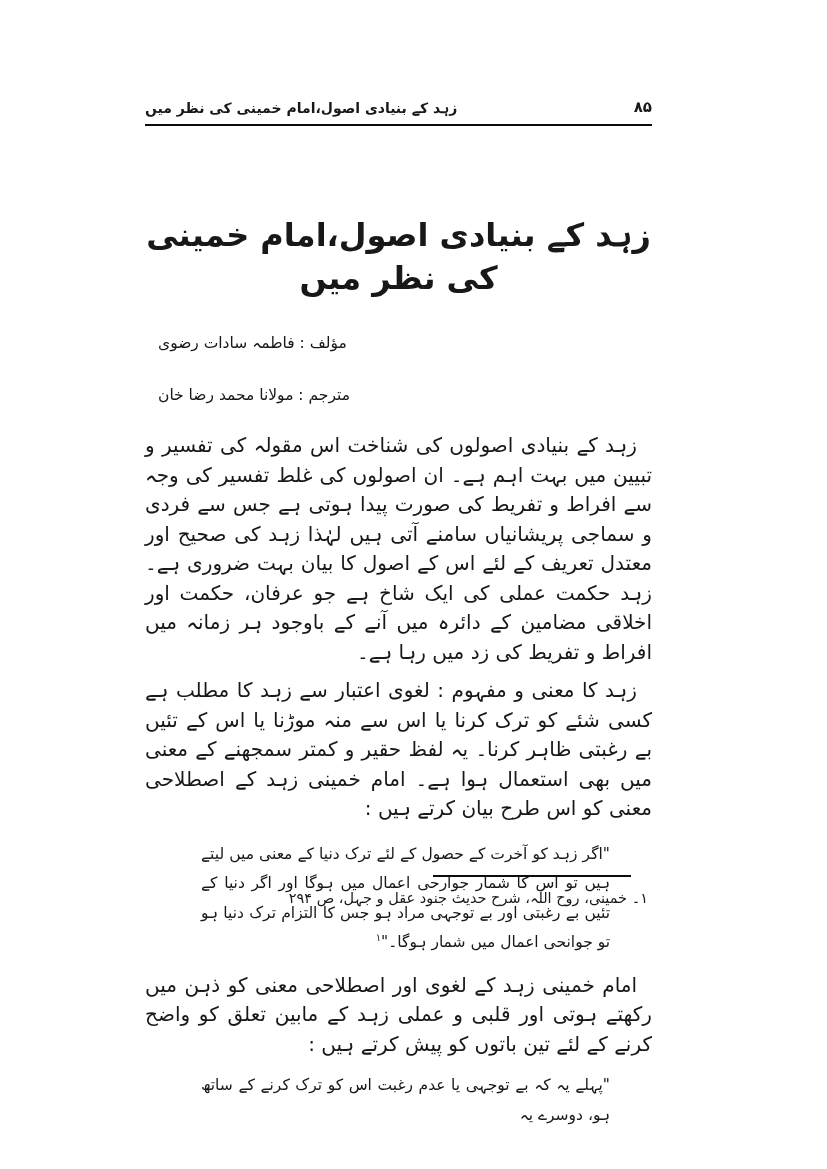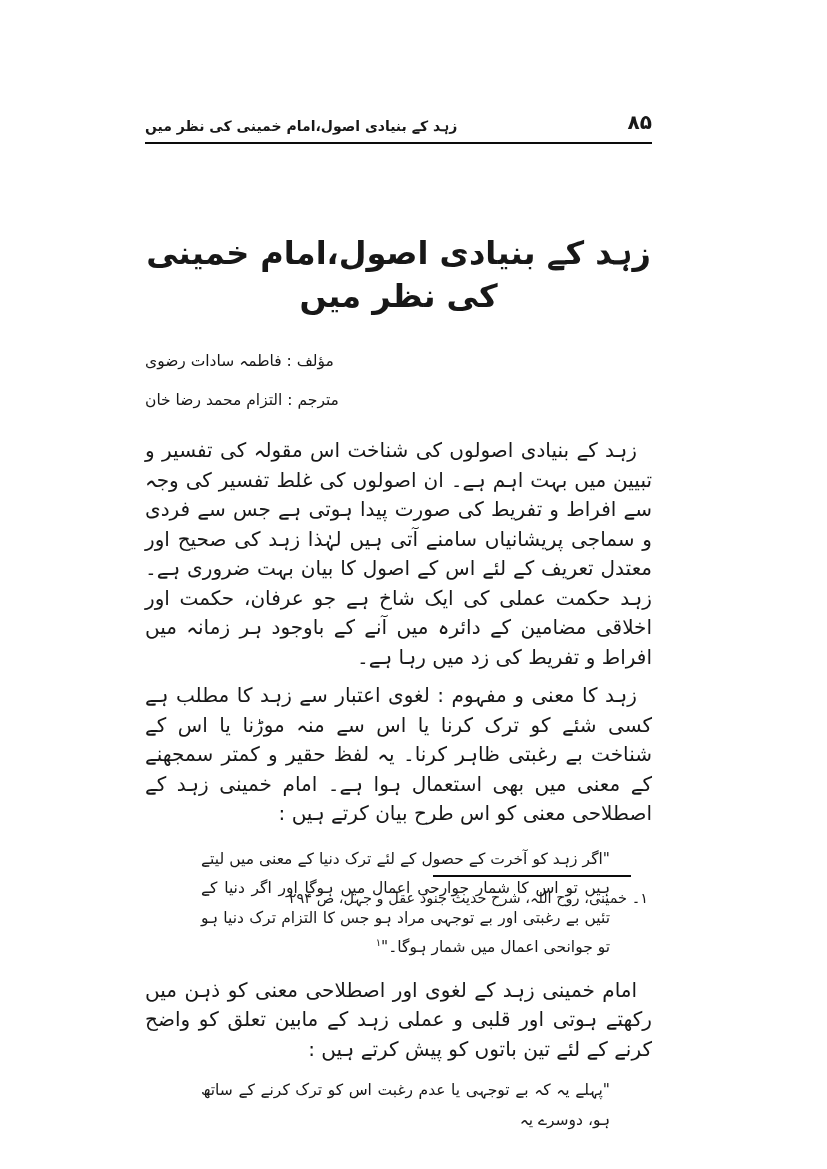"زہد کے بنیادی اصول،امام خمینی" .content { top: 16px -> 4px }
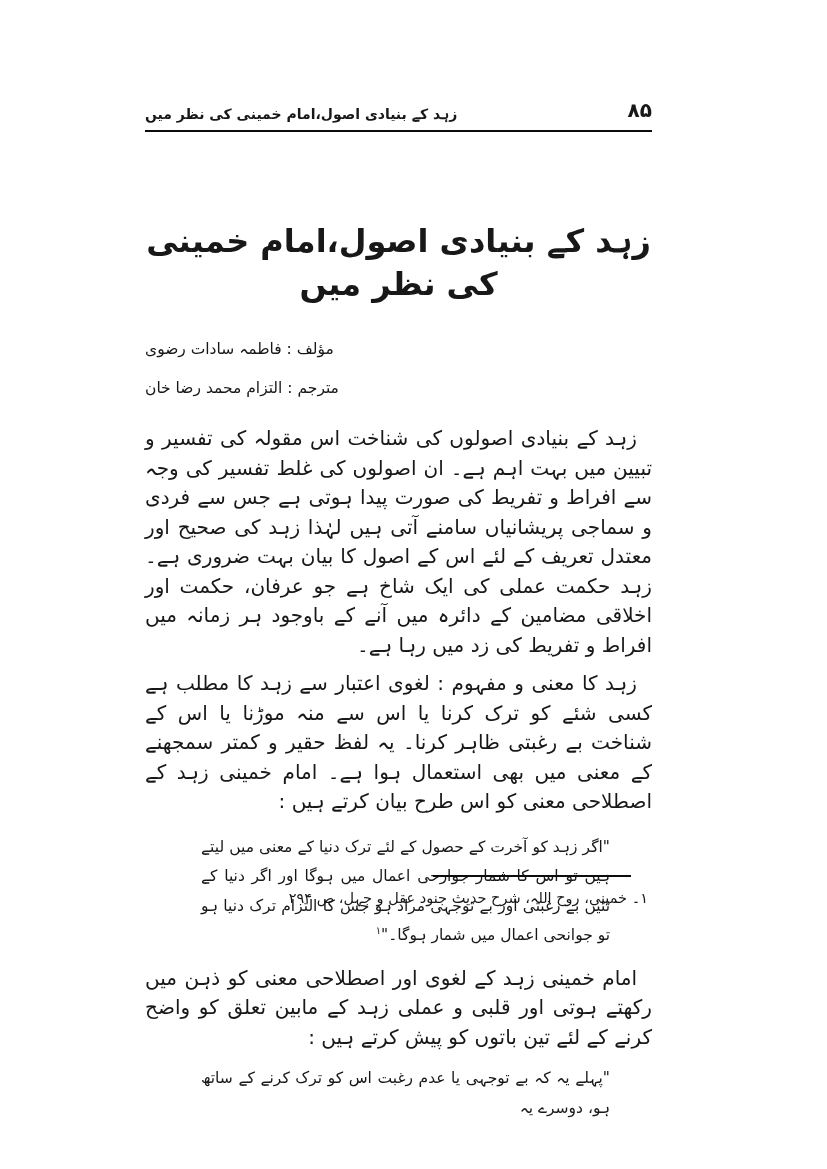"۸۵" .page-number { font-size: 20px -> 15px }
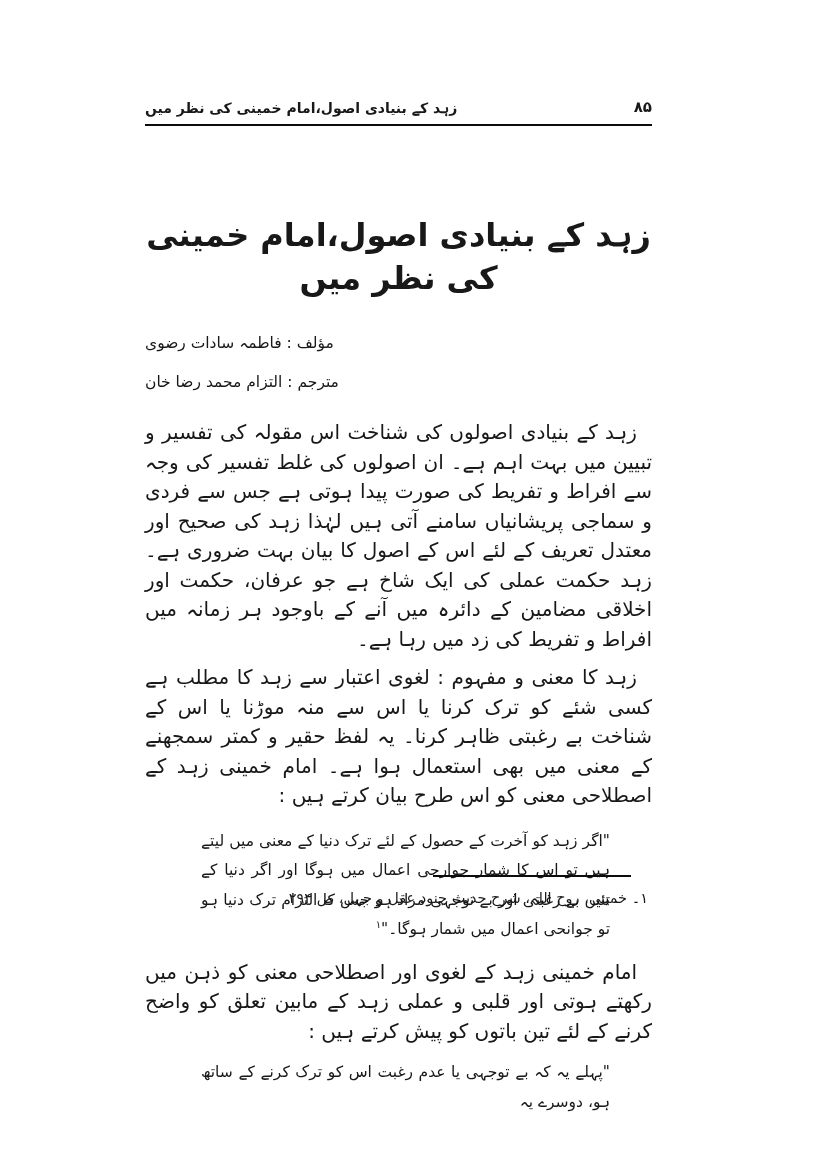"مؤلف : فاطمہ سادات رضوی" .byline p { margin: 0 -> 13px }
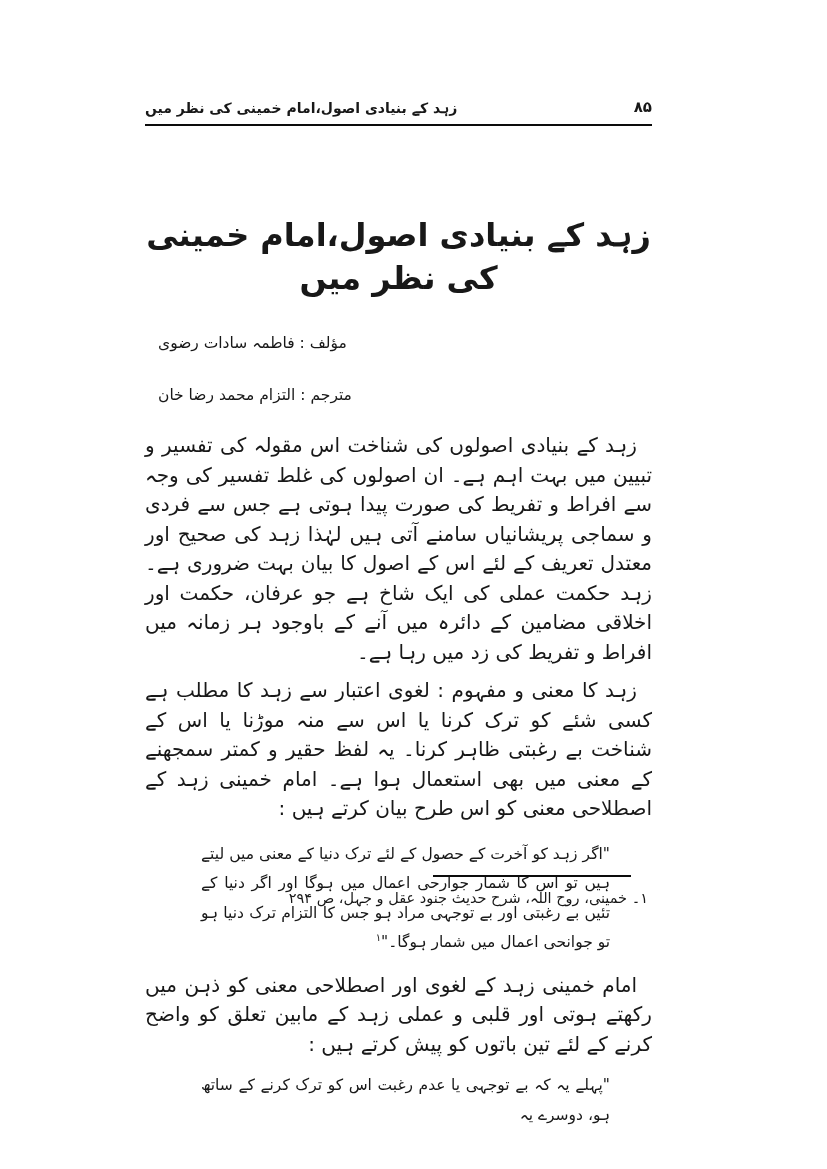"مترجم : التزام محمد رضا" p { text: التزام -> مولانا }
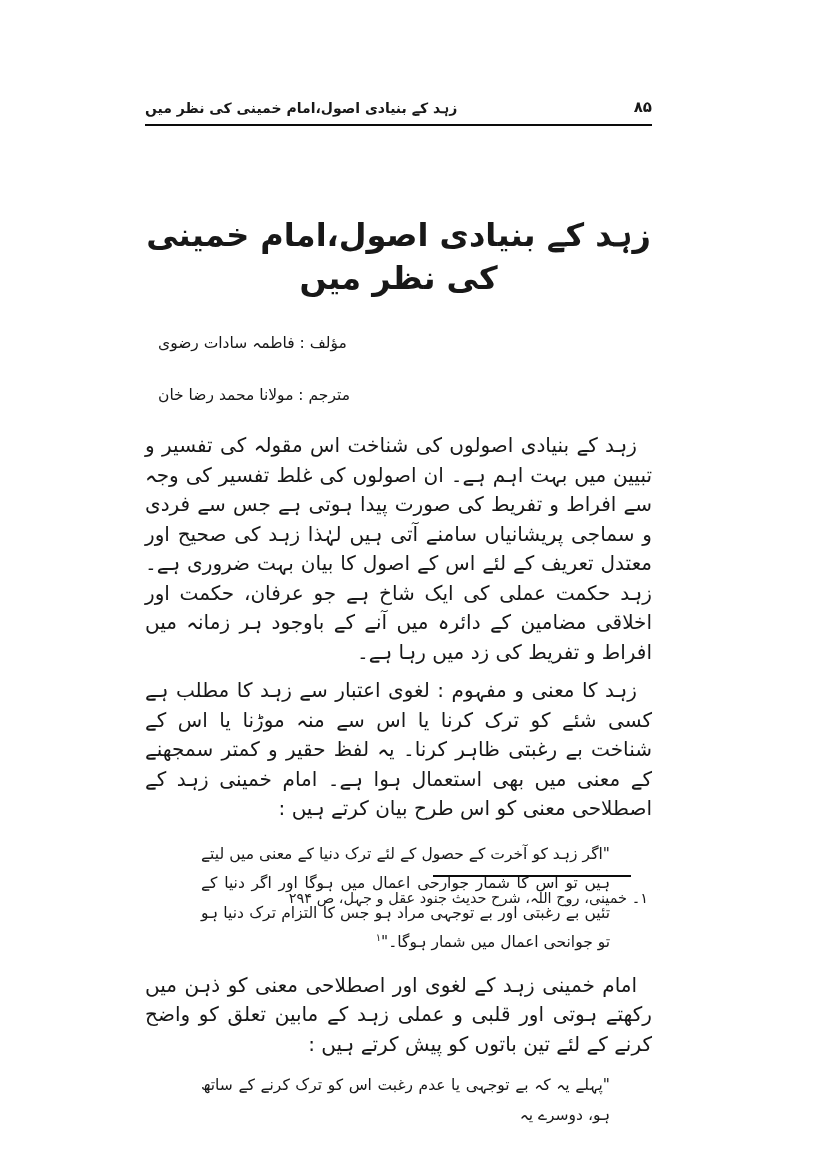": لغوی اعتبار سے زہد" span { text: شناخت -> تئیں }
